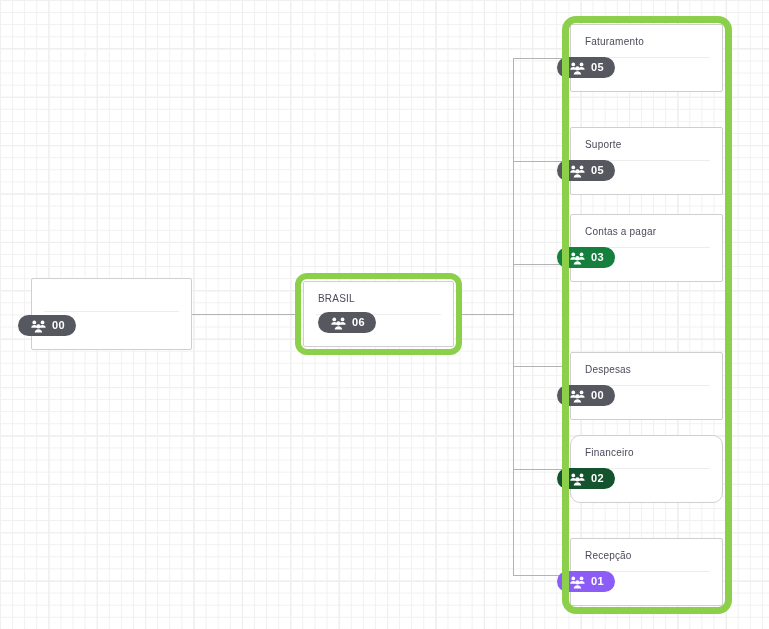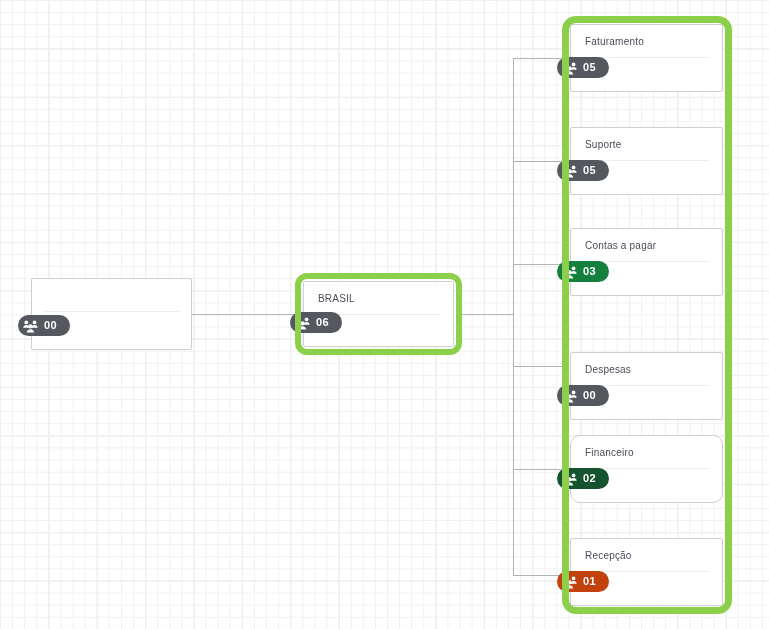"05" .badge { padding: 0 11px 0 5px -> 0 11px 0 13px }
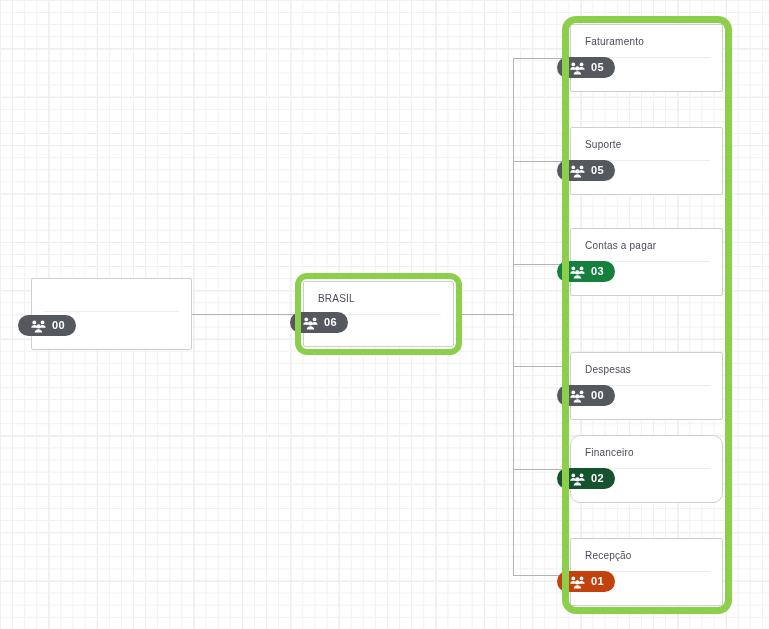"Contas a pagar" #node-c2 { top: 228px -> 214px }
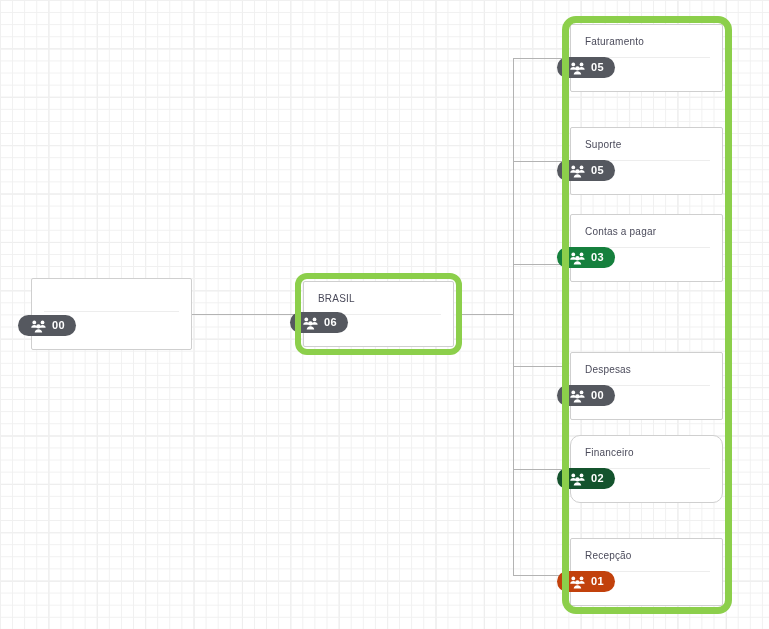"06" div.badge { margin-left: none -> 28px }
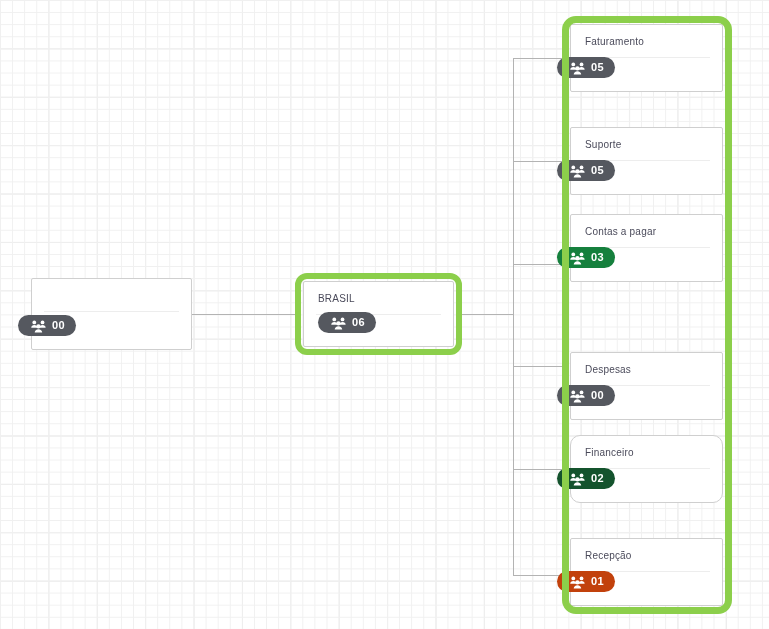"01" div.badge { background: #c2410c -> #8b5cf6 }
